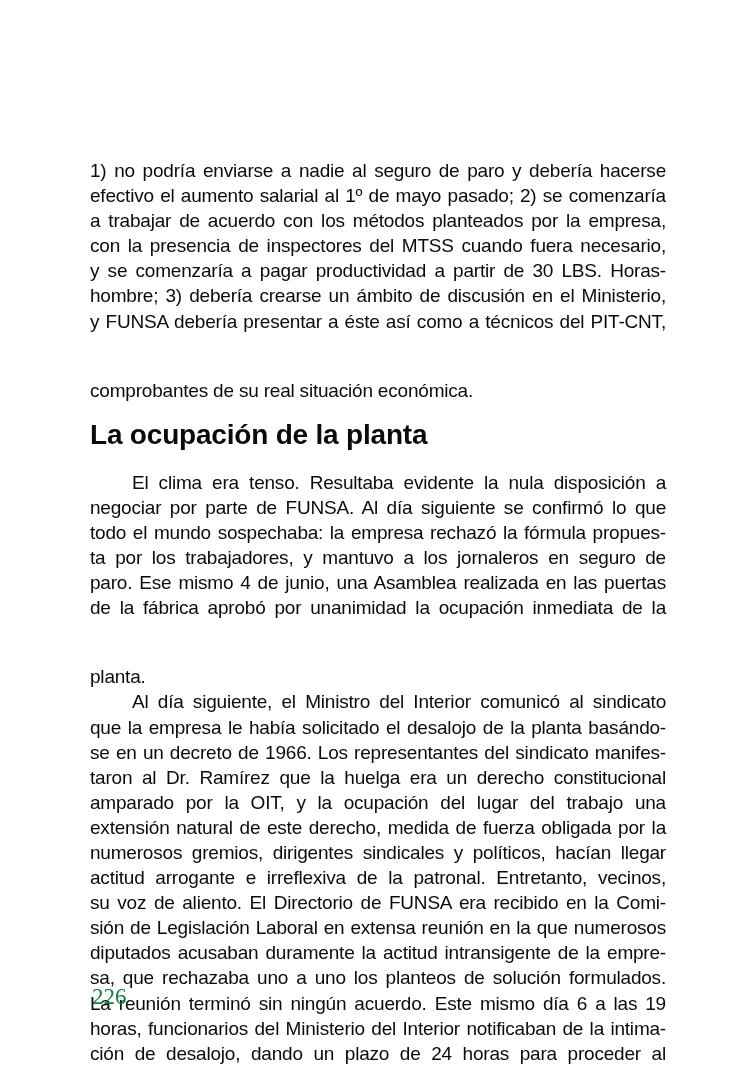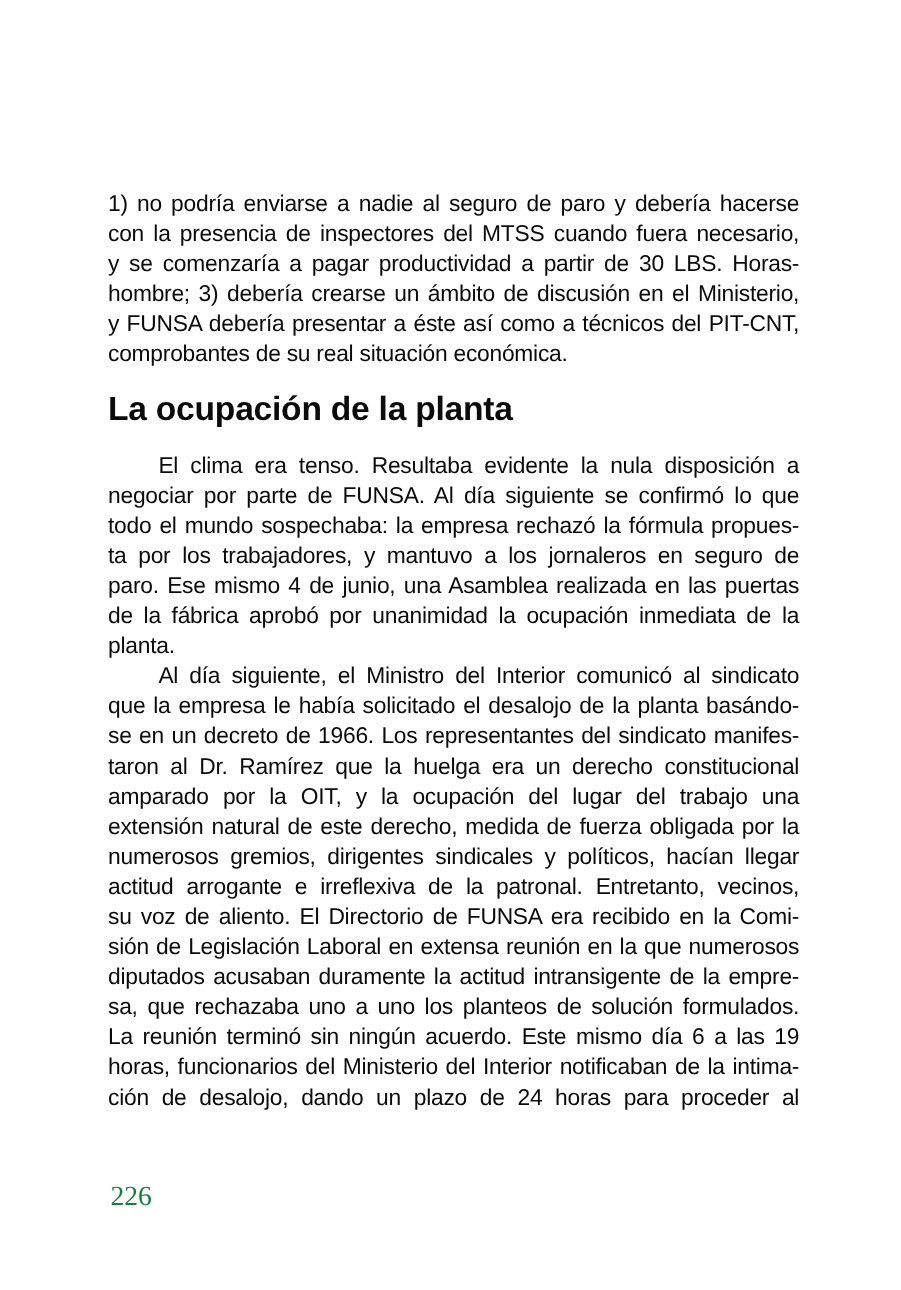"efectivo el aumento salarial al" div.line { html: none -> <div>efectivo el aumento salarial al 1º de mayo pasado; 2) se comenzaría</div> }
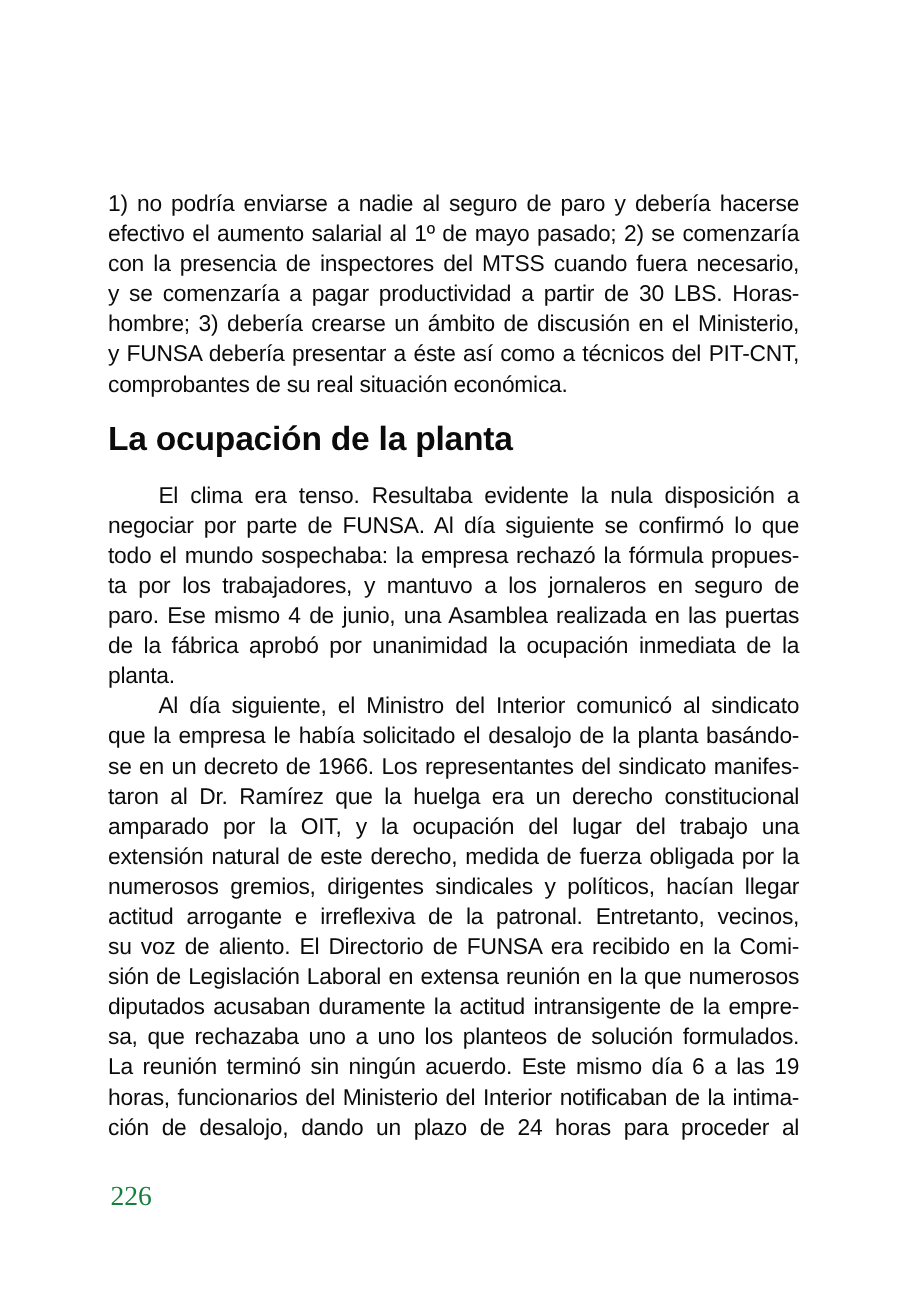"a trabajar de acuerdo con" div.line { html: none -> <div>a trabajar de acuerdo con los métodos planteados por la empresa,</div> }
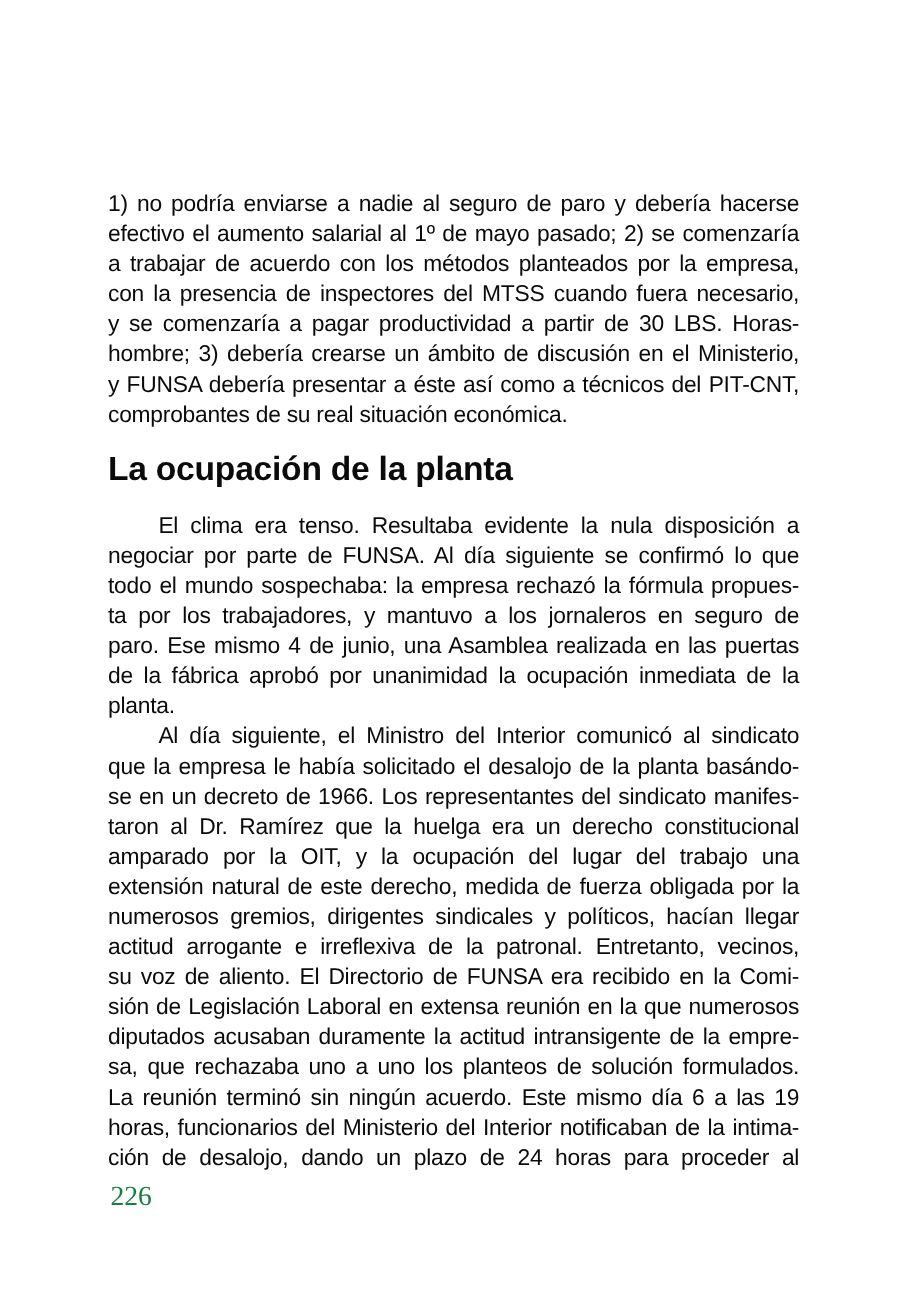"comprobantes de su real situación" .line.no-justify { margin-top: none -> 44px }
